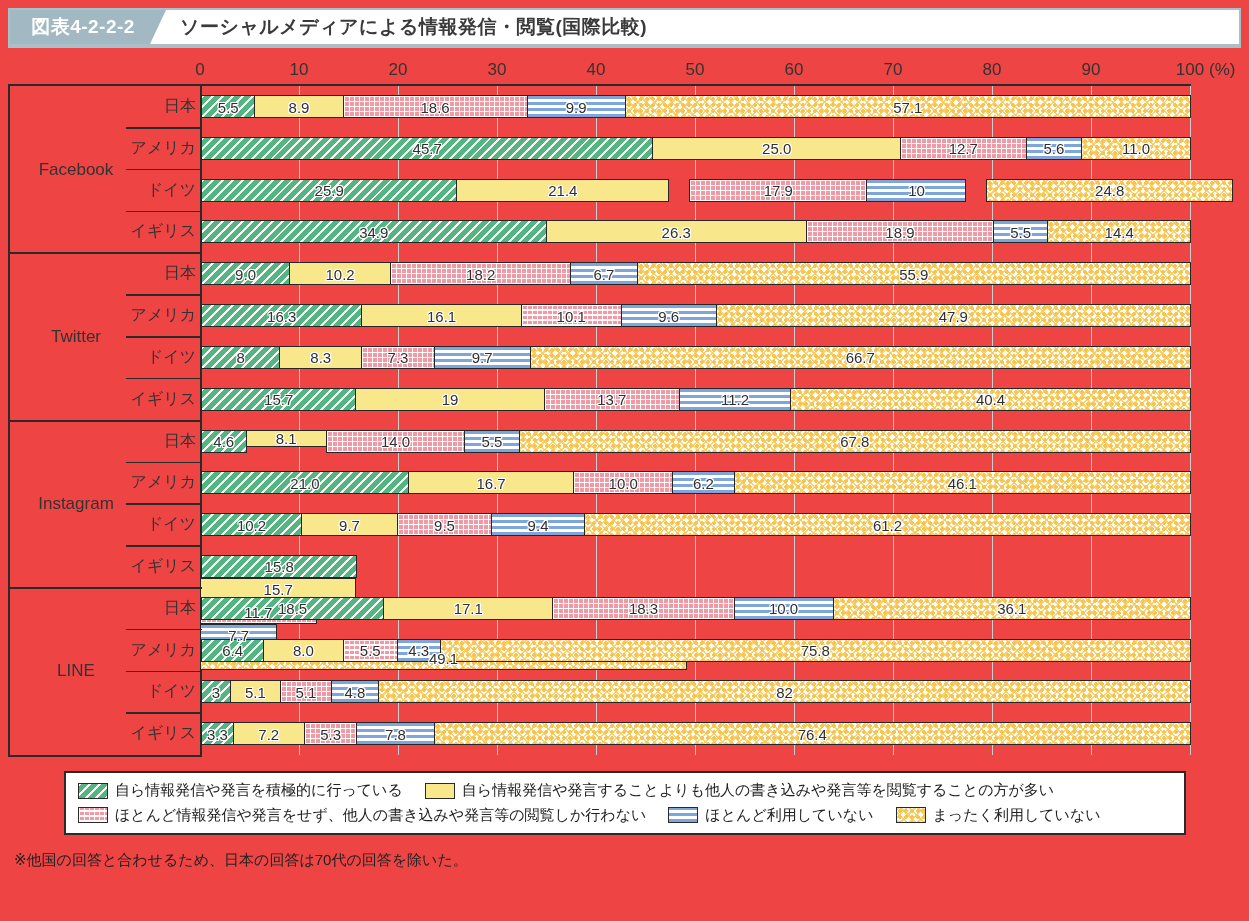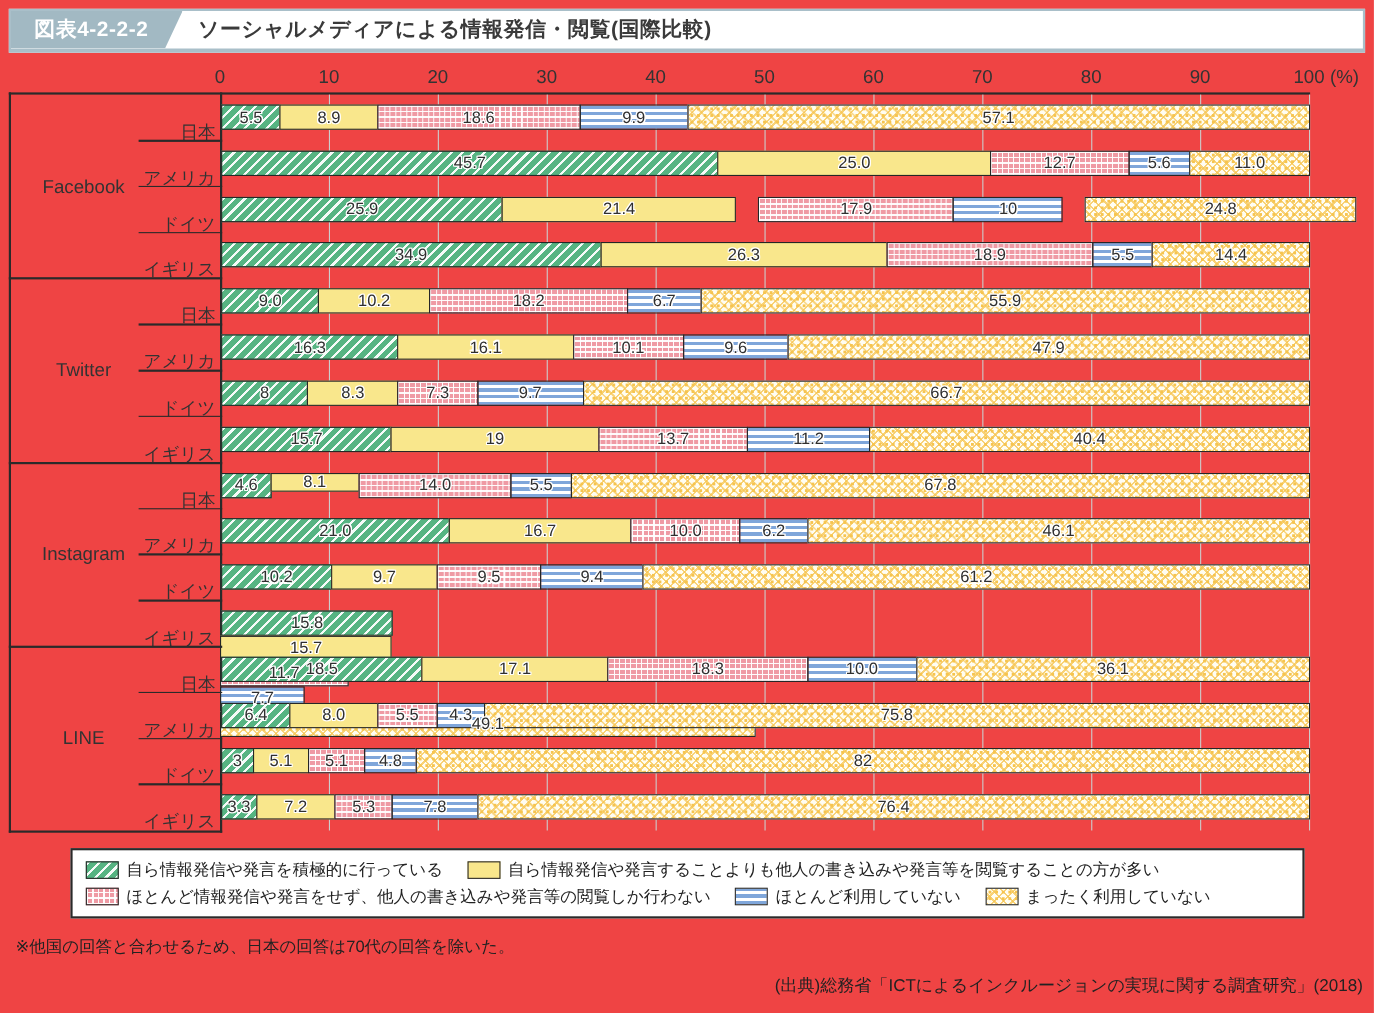"日本" .country-label { margin-top: 15px -> none }
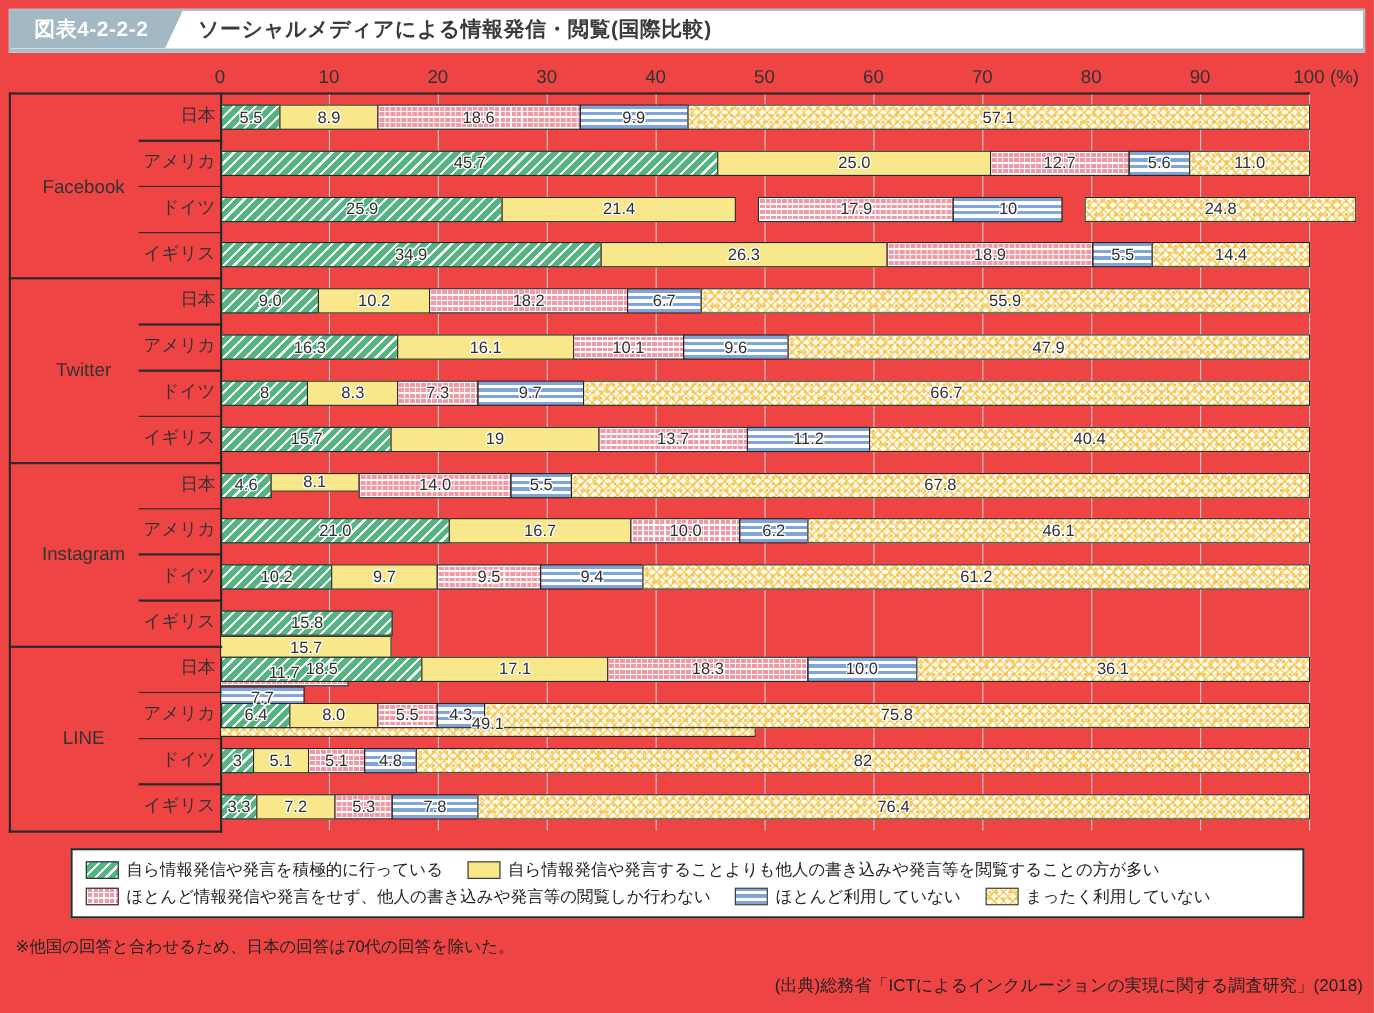"(出典)総務省「ICTによるインクルージョンの実現に関する調査研究」(2018)" div { html: <div>(出典)総務省「ICTによるインクルージョンの実現に関する調査研究」(2018)</div> -> none }
